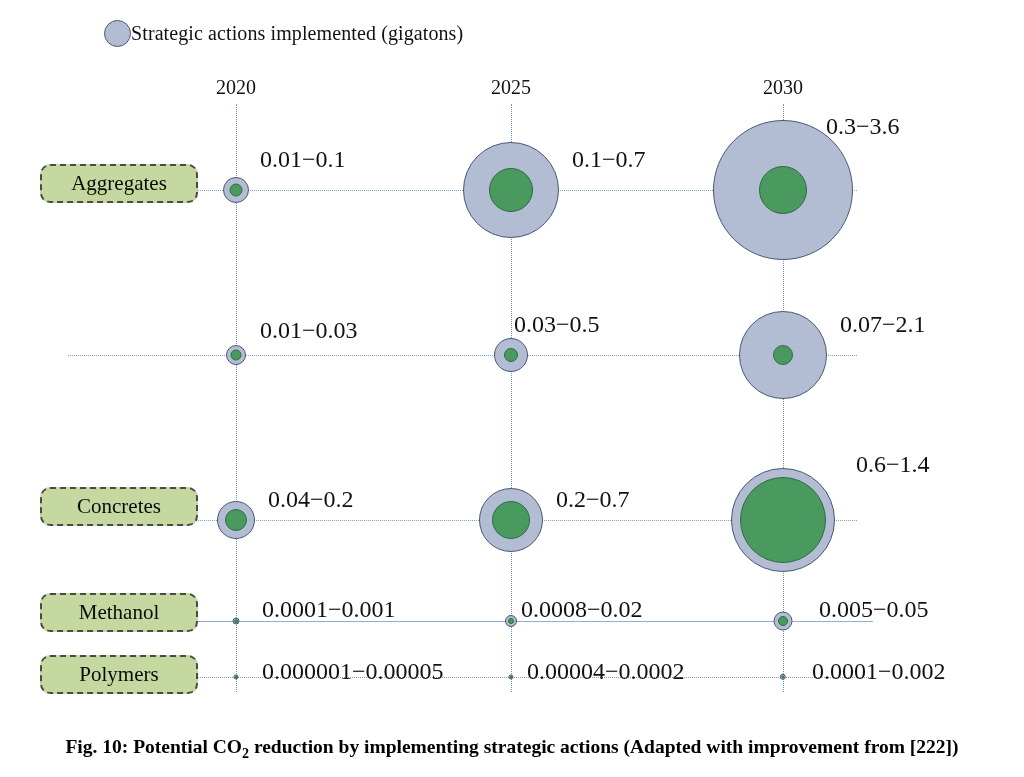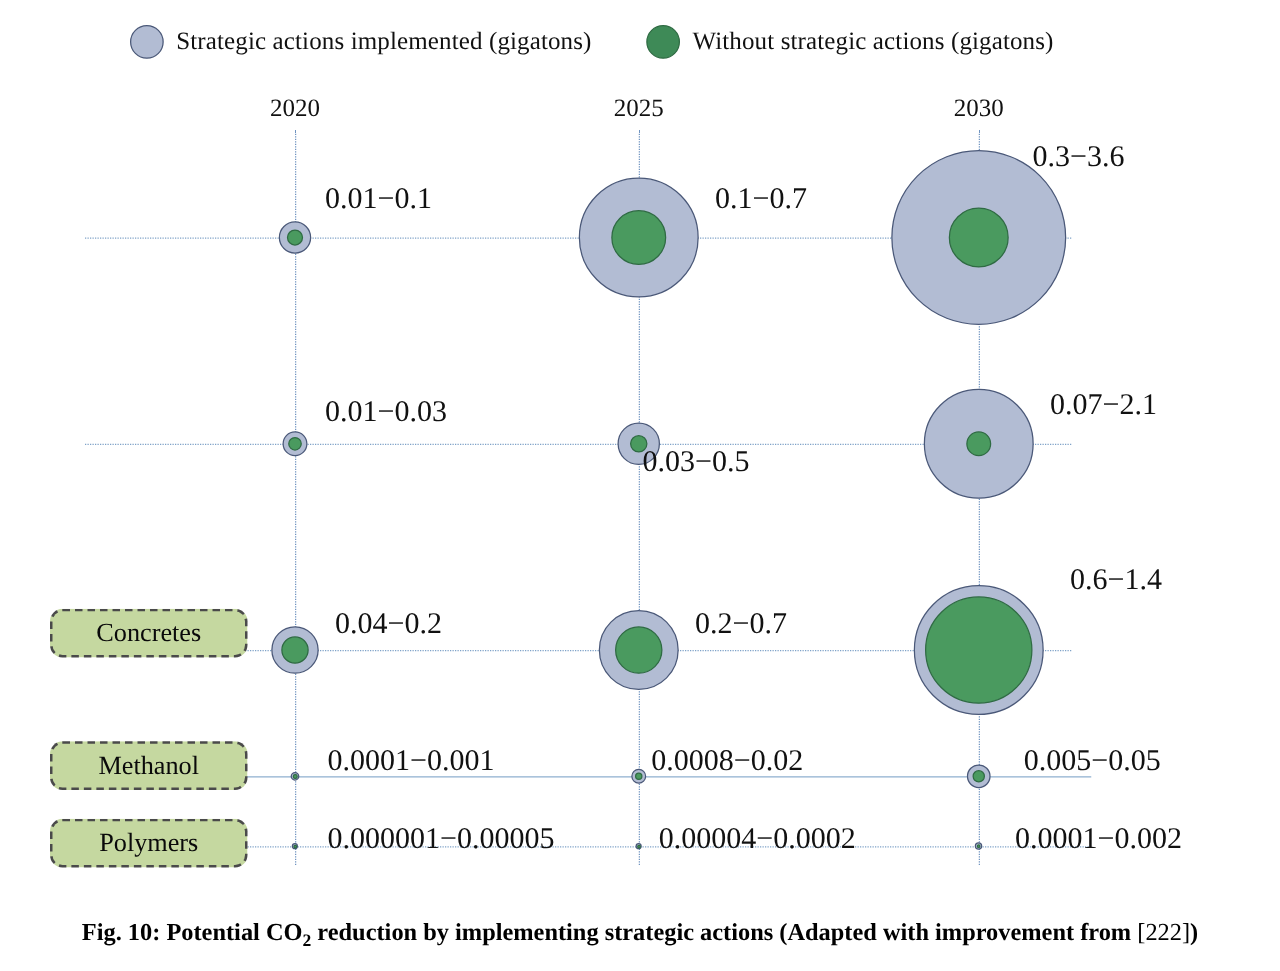"Strategic actions implemented (gigatons)" .legend-item { gap: 10px -> none }
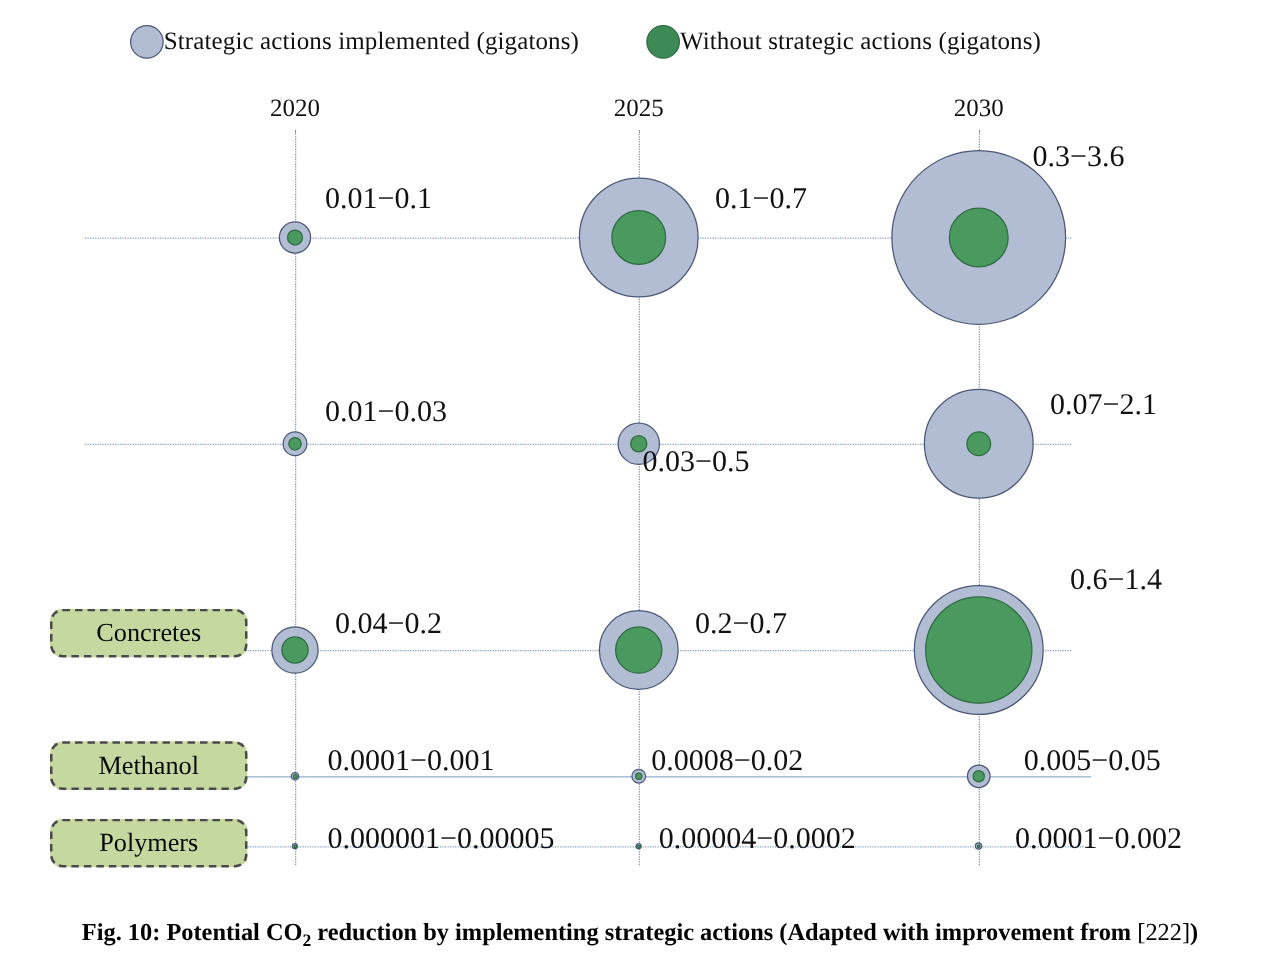"Without strategic actions (gigatons)" div.legend-item { html: <div> <span></span> <span>Without strategic actions (gigatons)</span> </div> -> none }
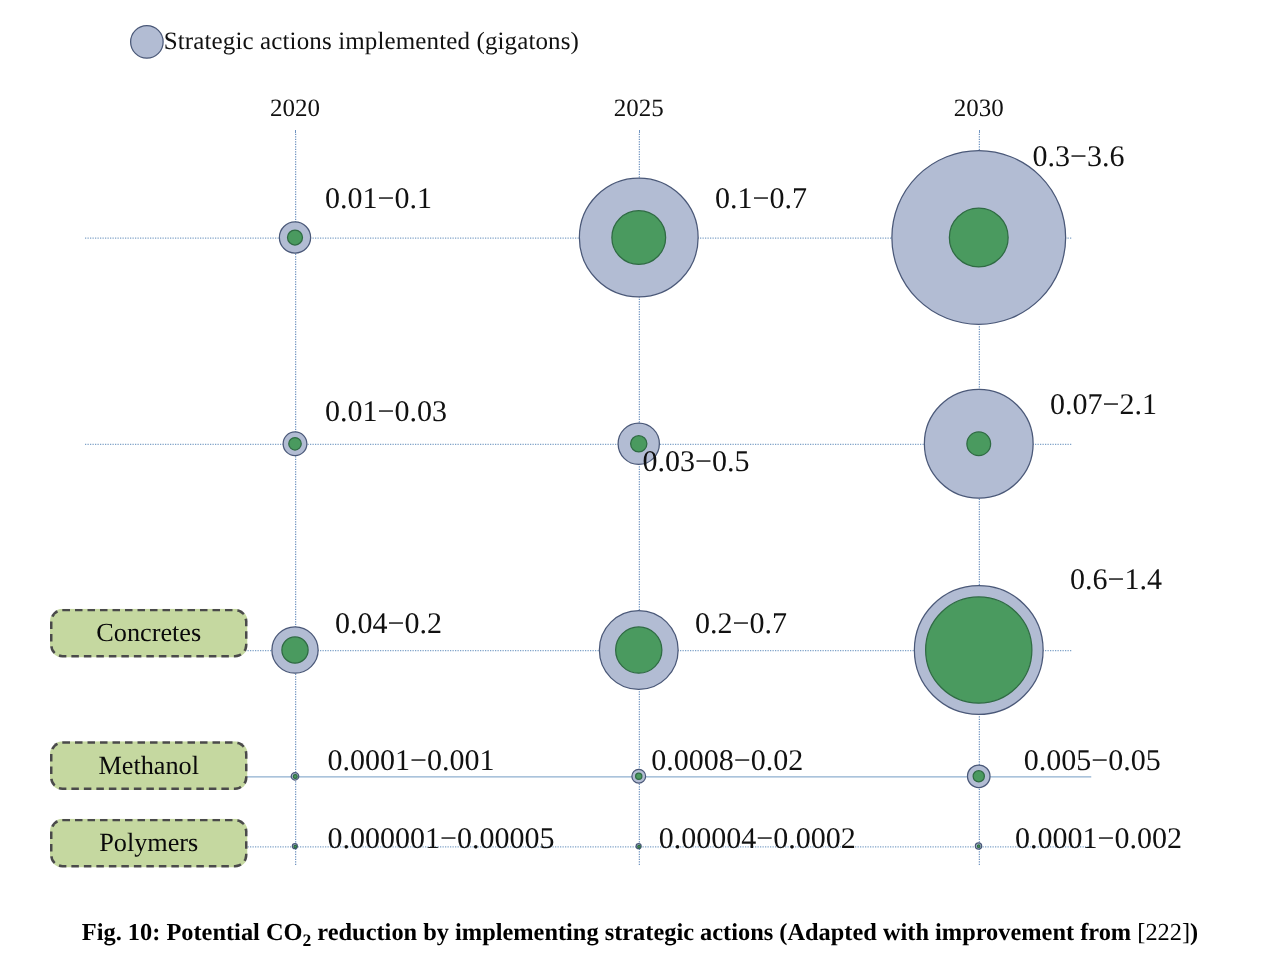"Aggregates" div.cat-pill { html: none -> <div> <span>Aggregates</span> </div> }
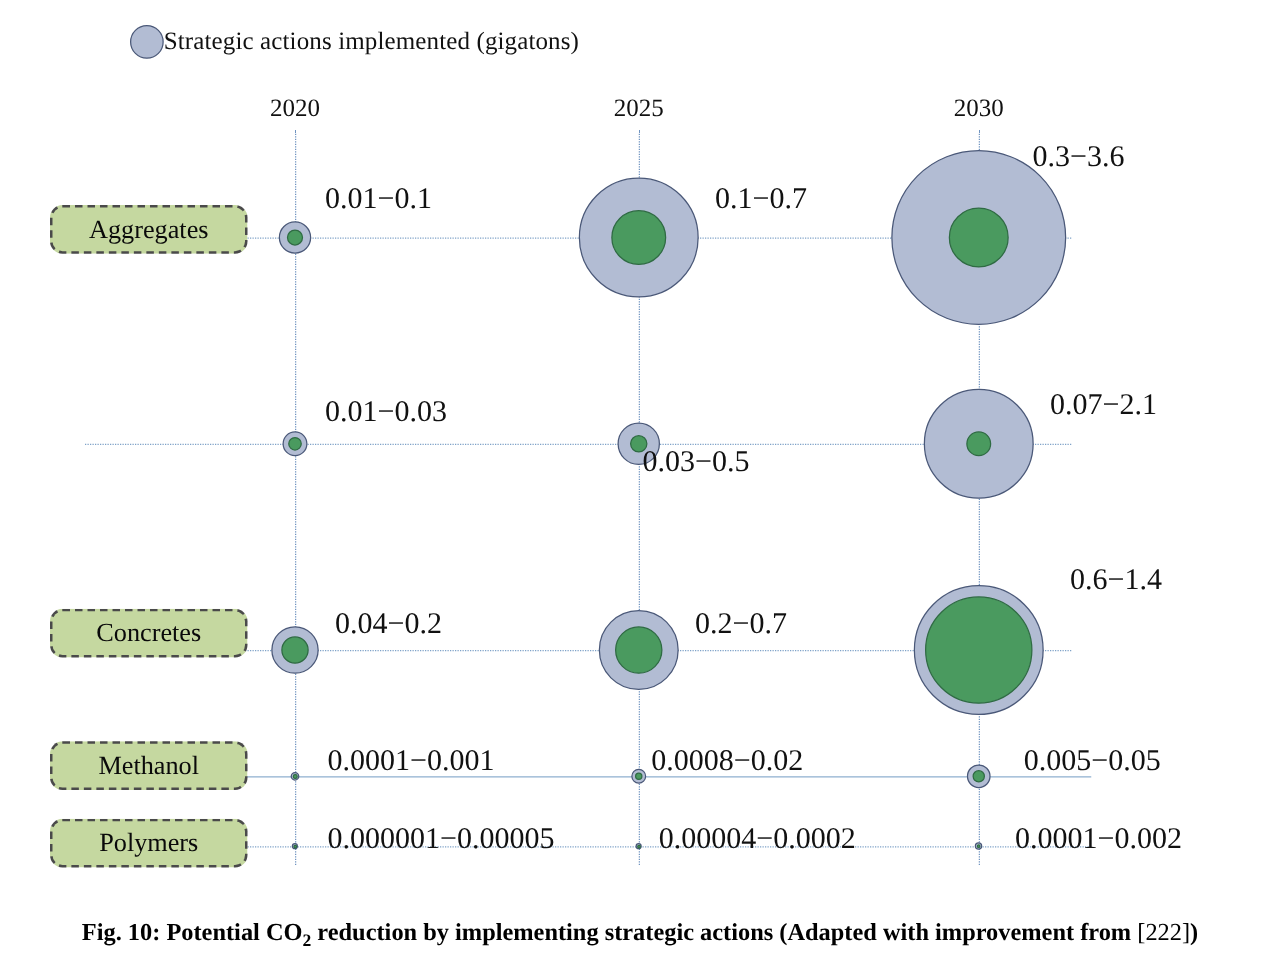"0.03−0.5" div.value-label { margin-top: 46px -> none }
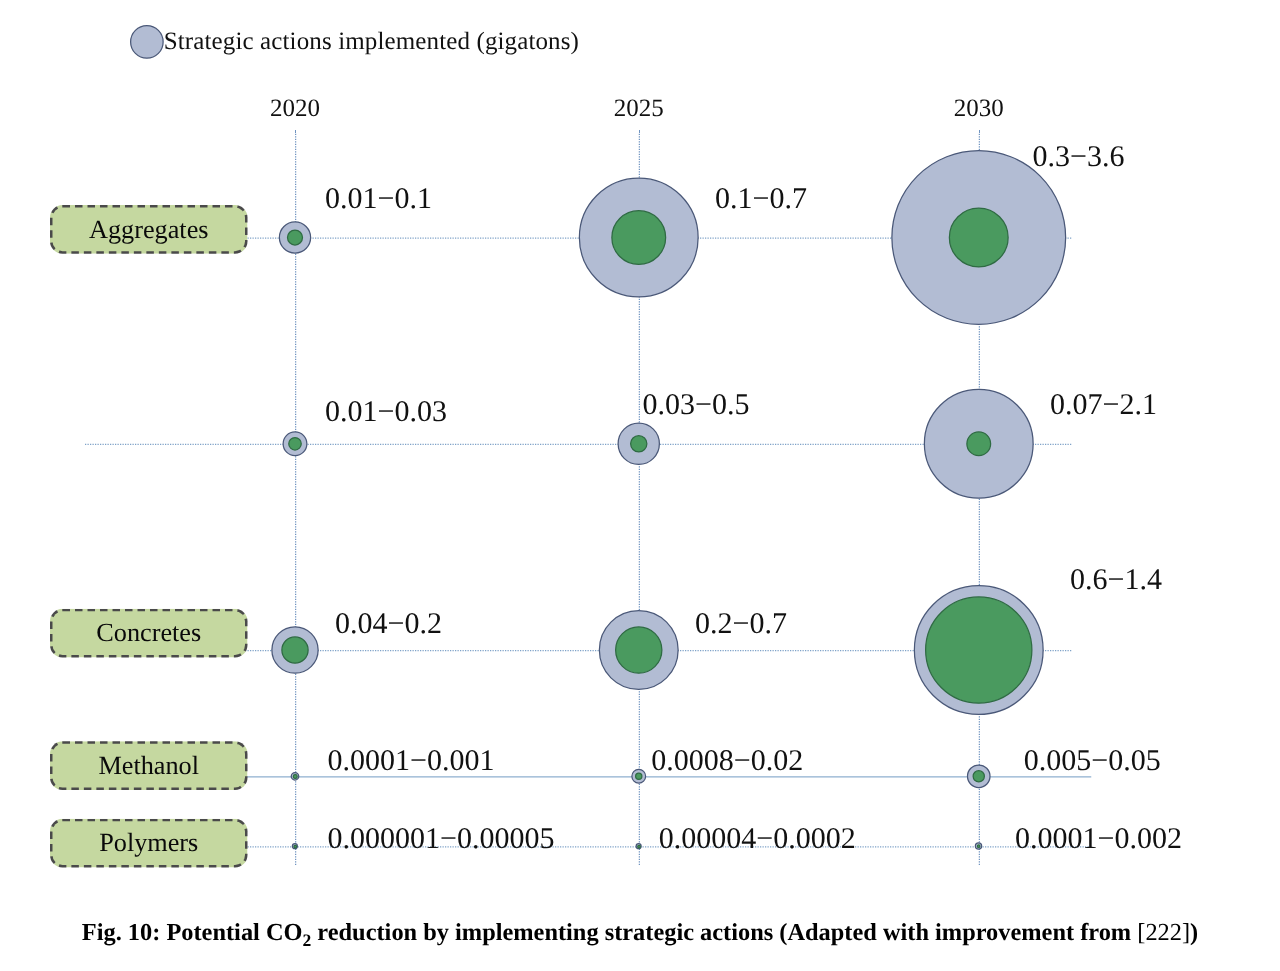"[222]" #caption .ref { font-weight: normal -> bold }
